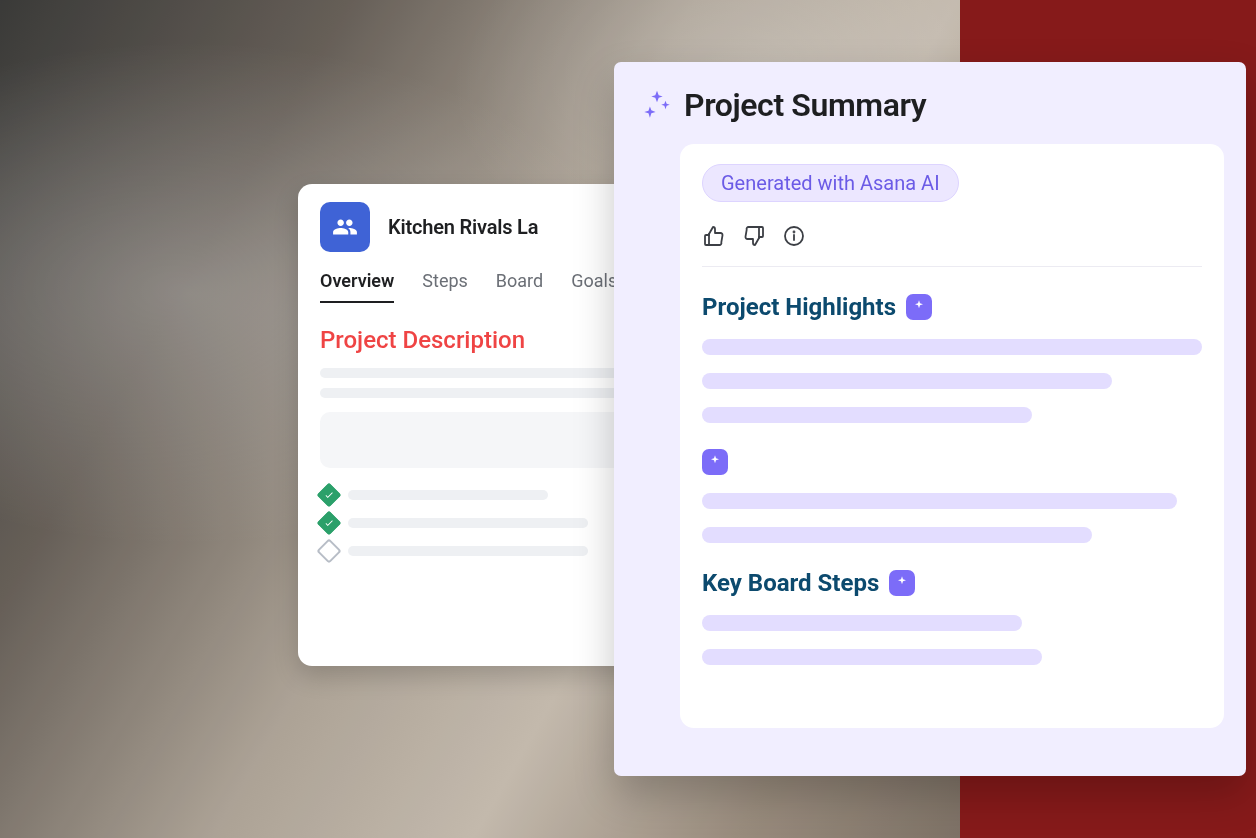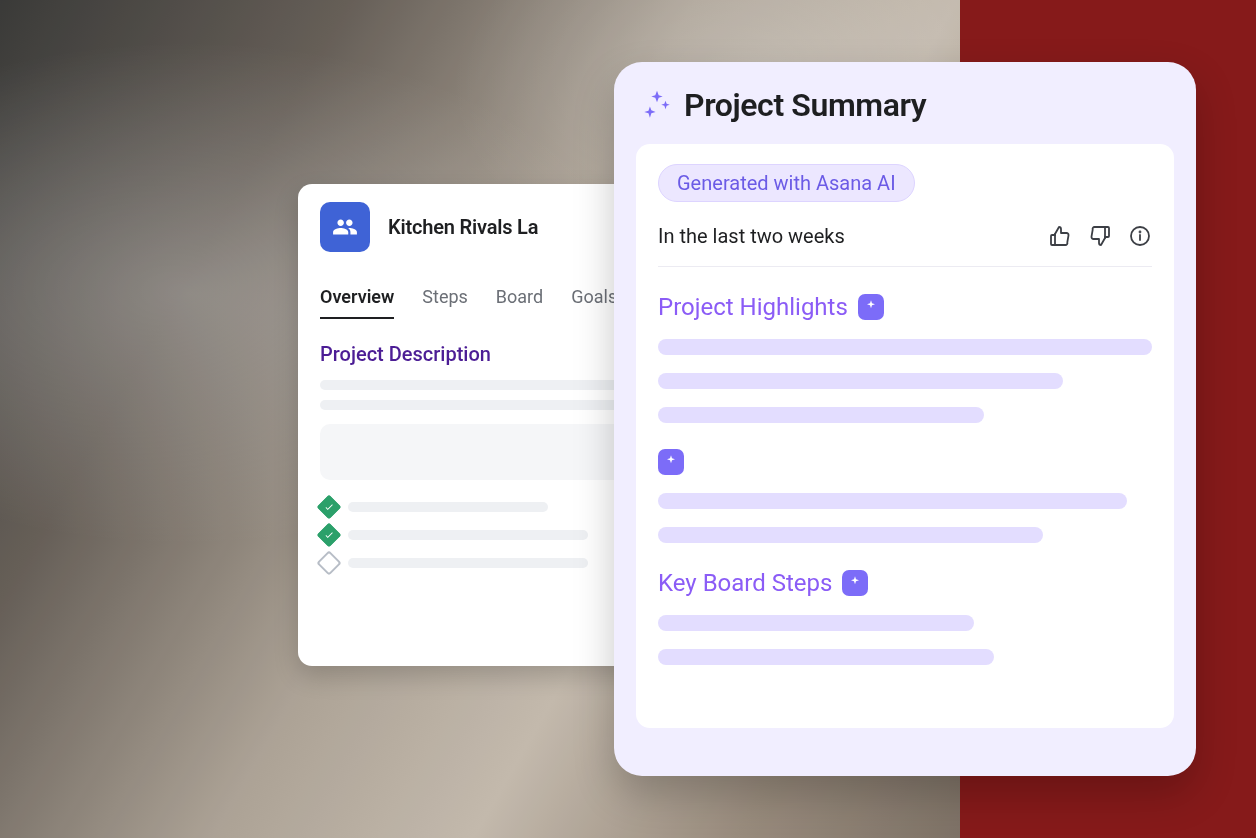"Project Summary" .summary-card { border-radius: 28px -> 7px; width: 582px -> 632px }
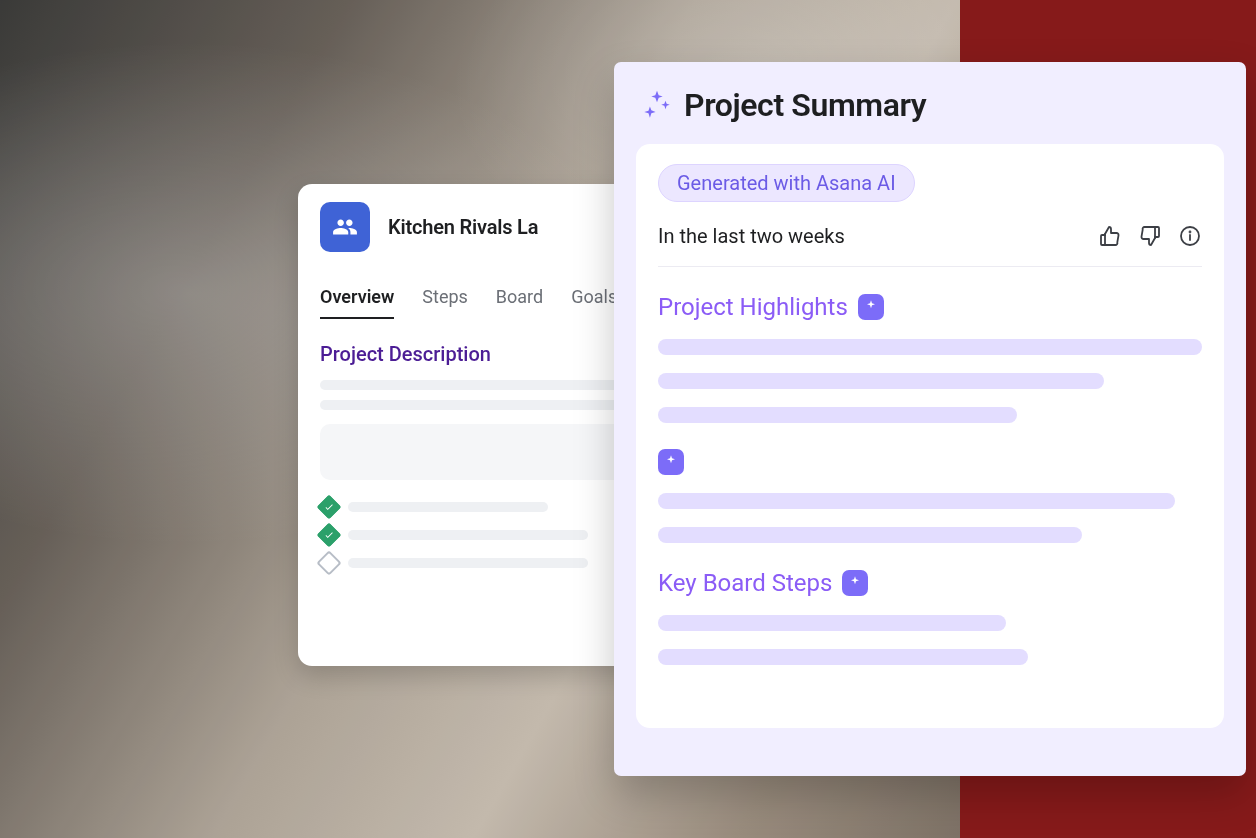"Generated with Asana AI" .summary-body { margin-left: none -> 44px }
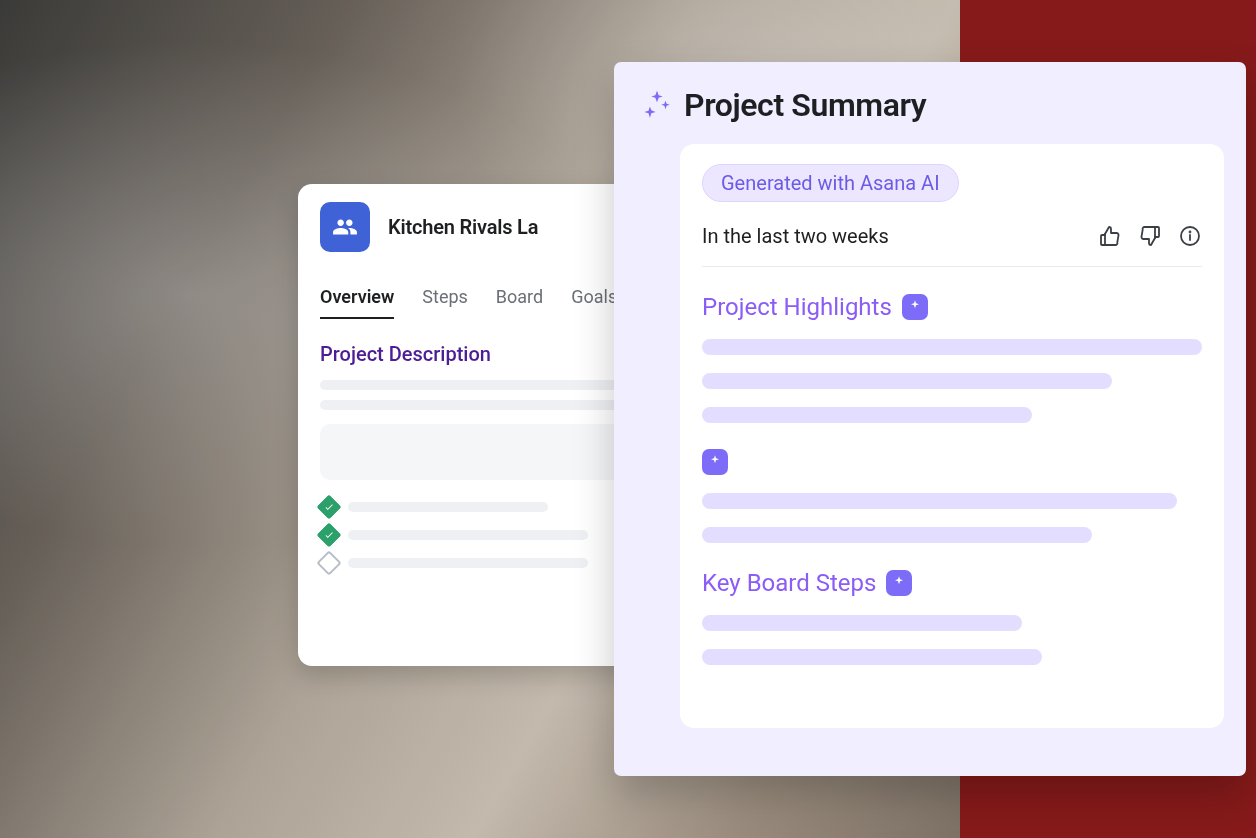"In the last two weeks" div.summary-subtext { html: <div>In the last two weeks</div> -> none }
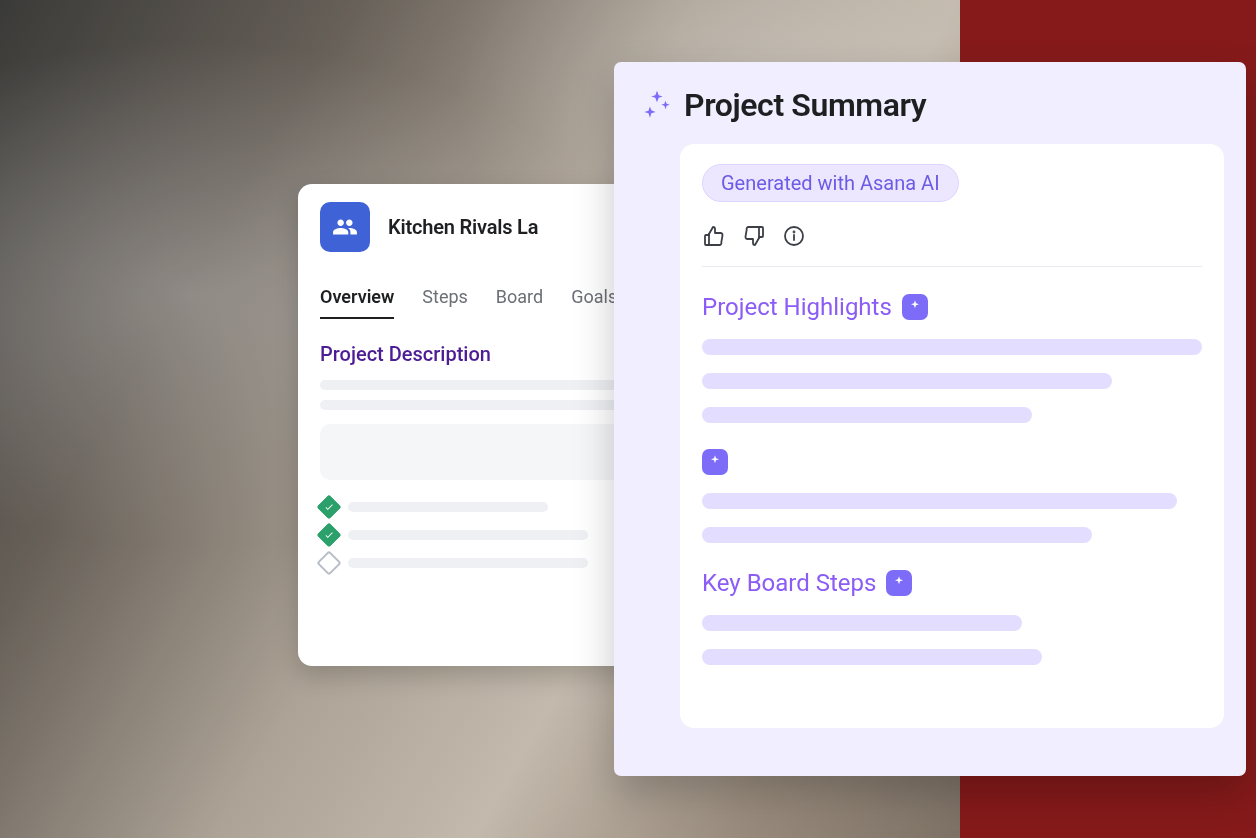"Overview" .tabs { margin-top: 34px -> 18px }
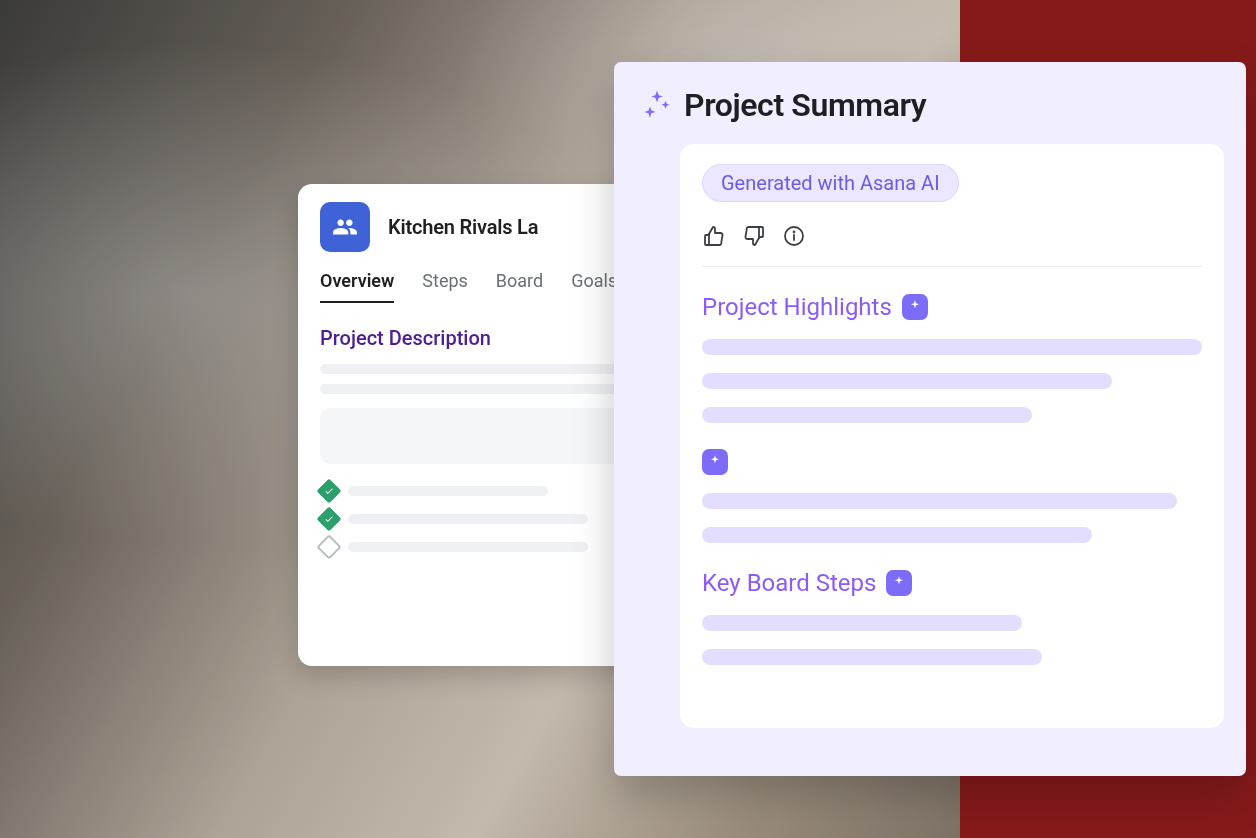"Project Highlights" .seg-title { color: #8b5cf6 -> #0c4a6e; font-weight: 400 -> 700 }
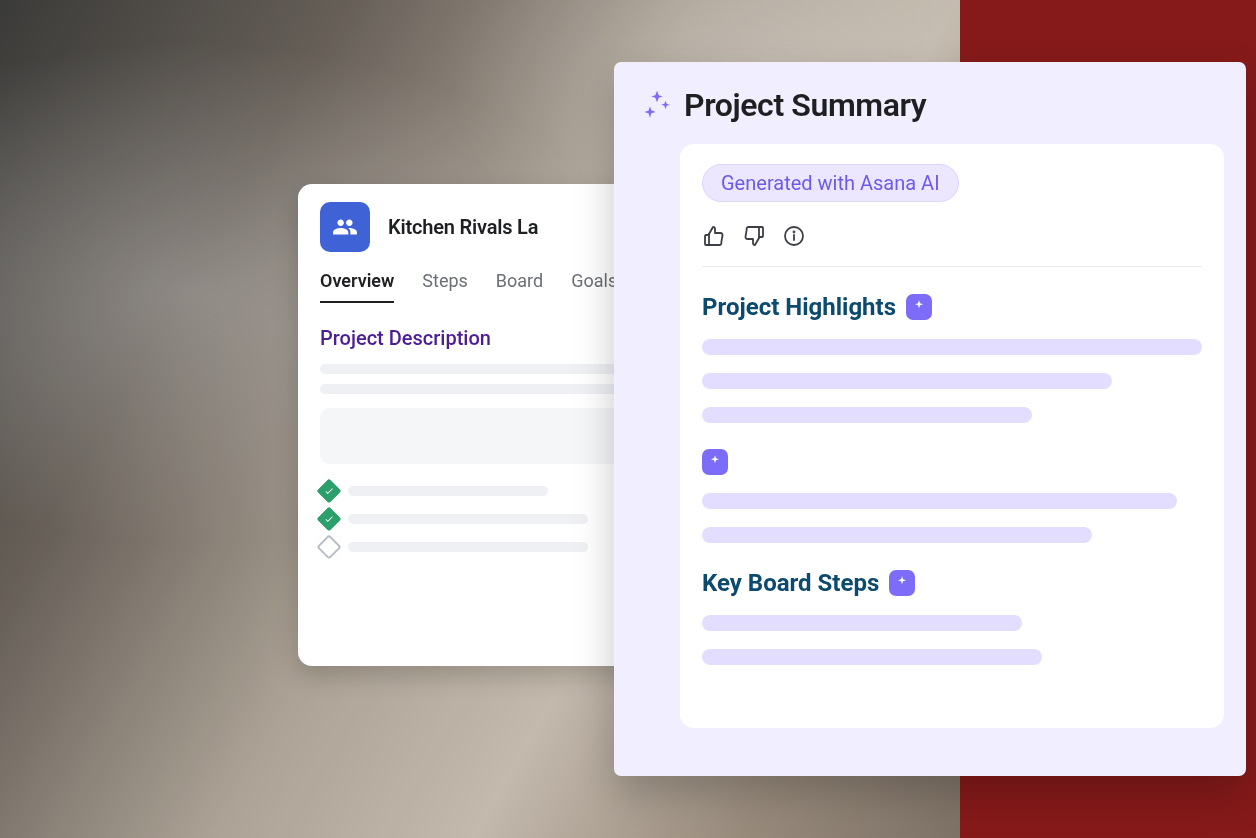"Project Description" .section-title { color: #4c1d95 -> #ef4444; font-size: 20px -> 24px }
